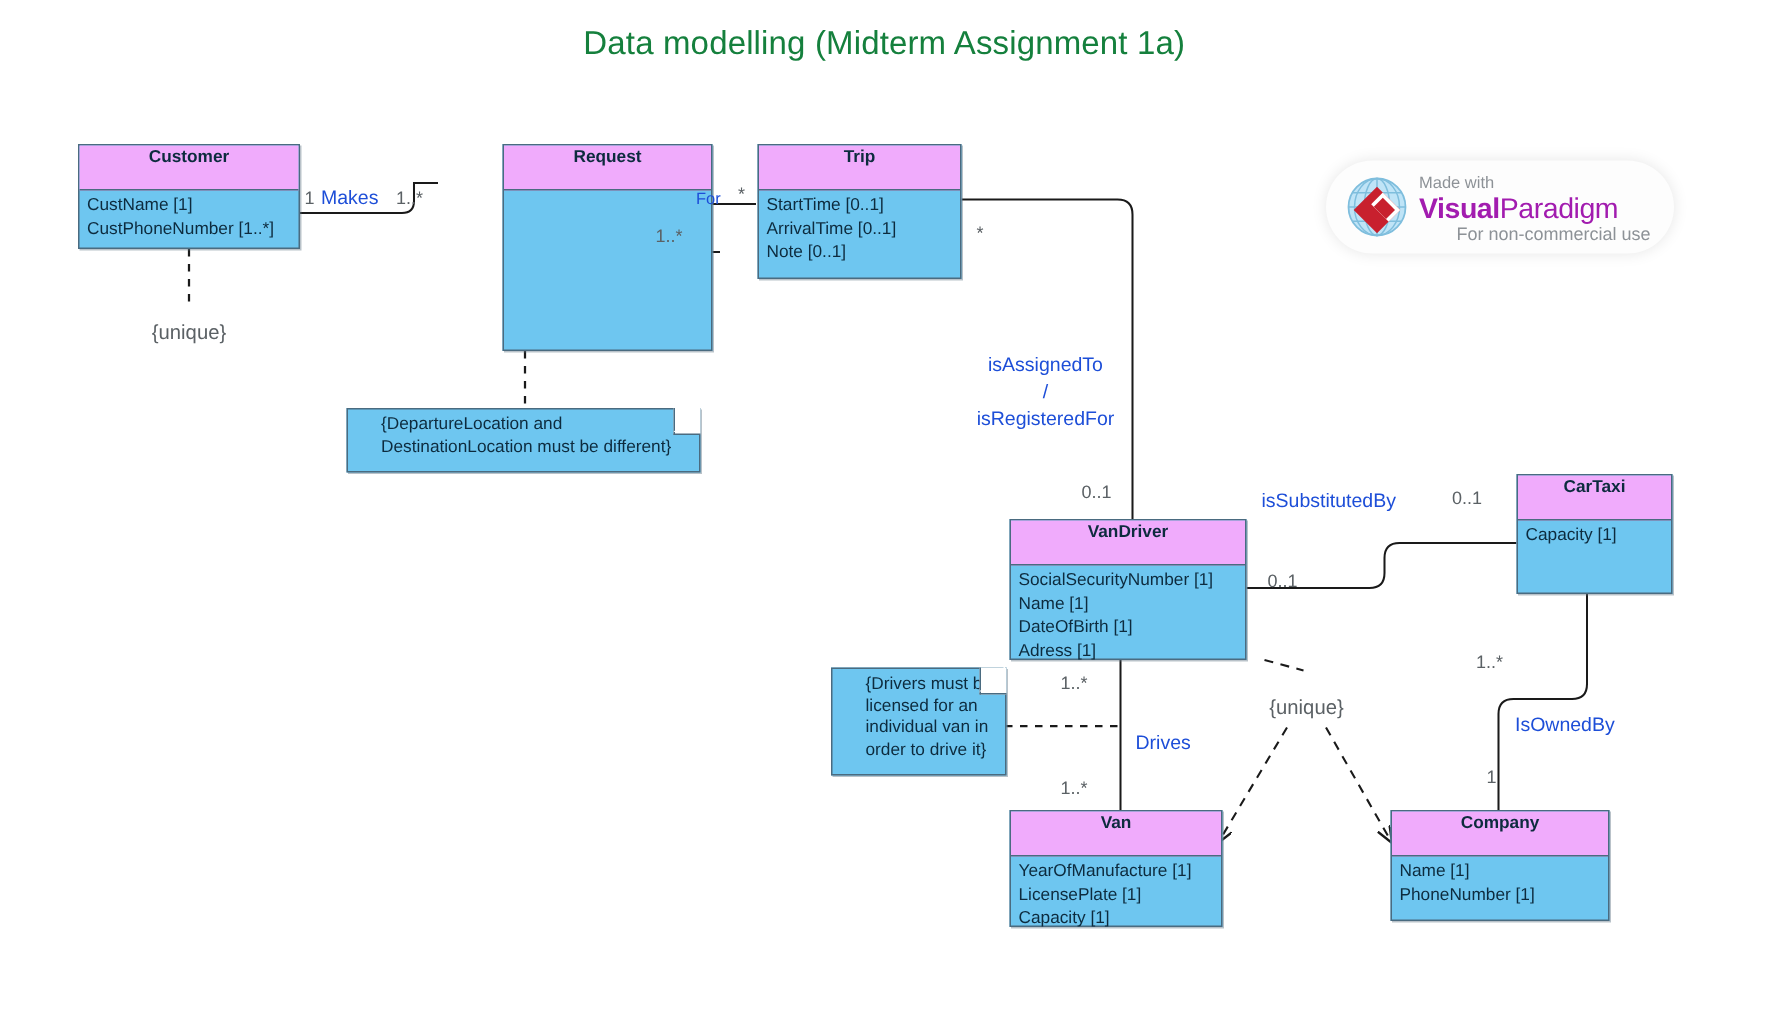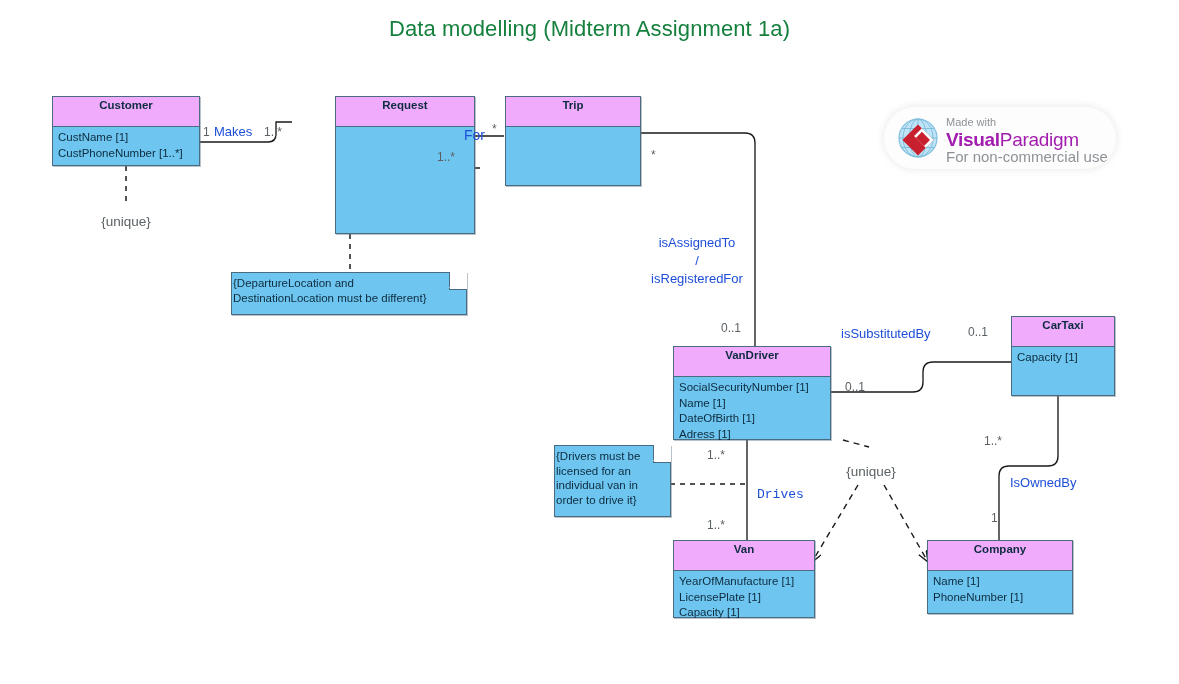"For" div.lbl { font-size: 14px -> 11px }
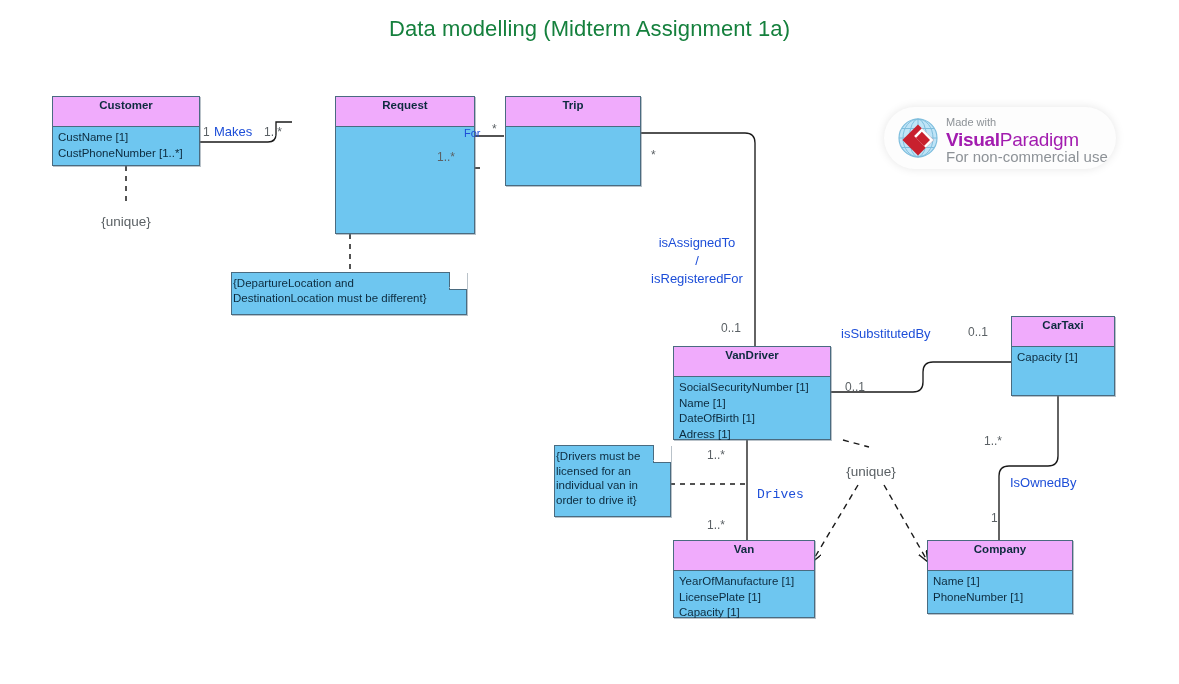"StartTime [0..1]" div.cls-attrs { html: none -> <div> <div>StartTime [0..1]</div> <div>ArrivalTime [0..1]</div> <div>Note [0..1]</div> </div> }
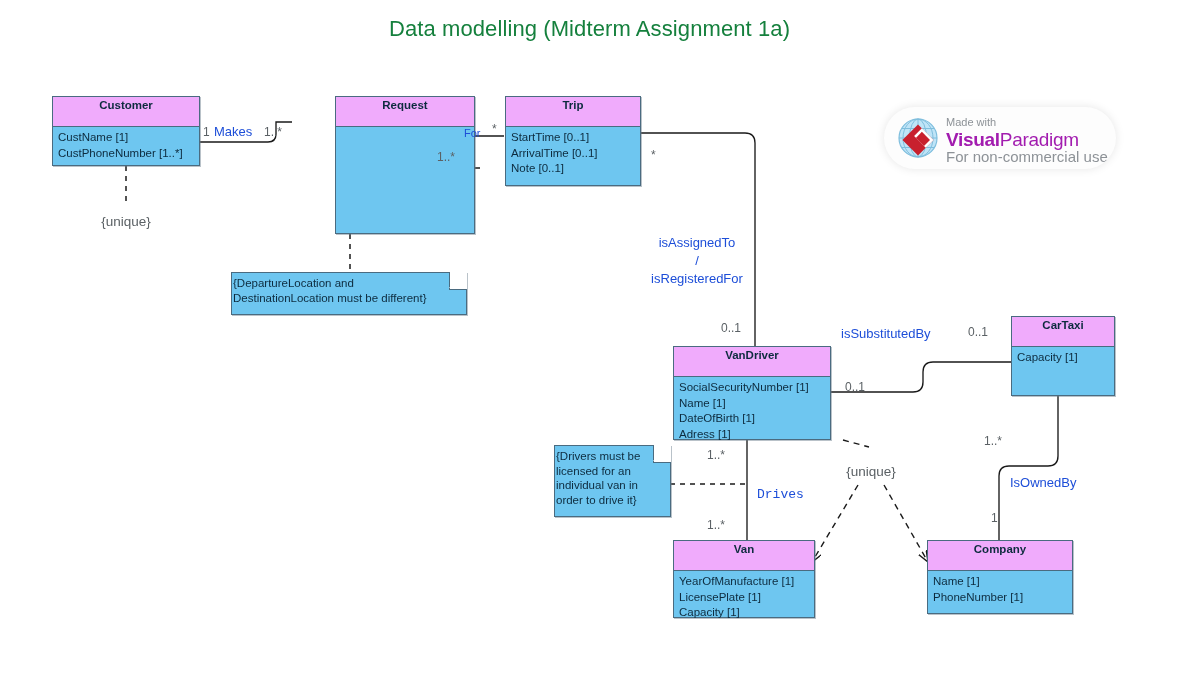"For non-commercial use" .wm-sub { font-size: 15px -> 12px; margin-left: none -> 25px }
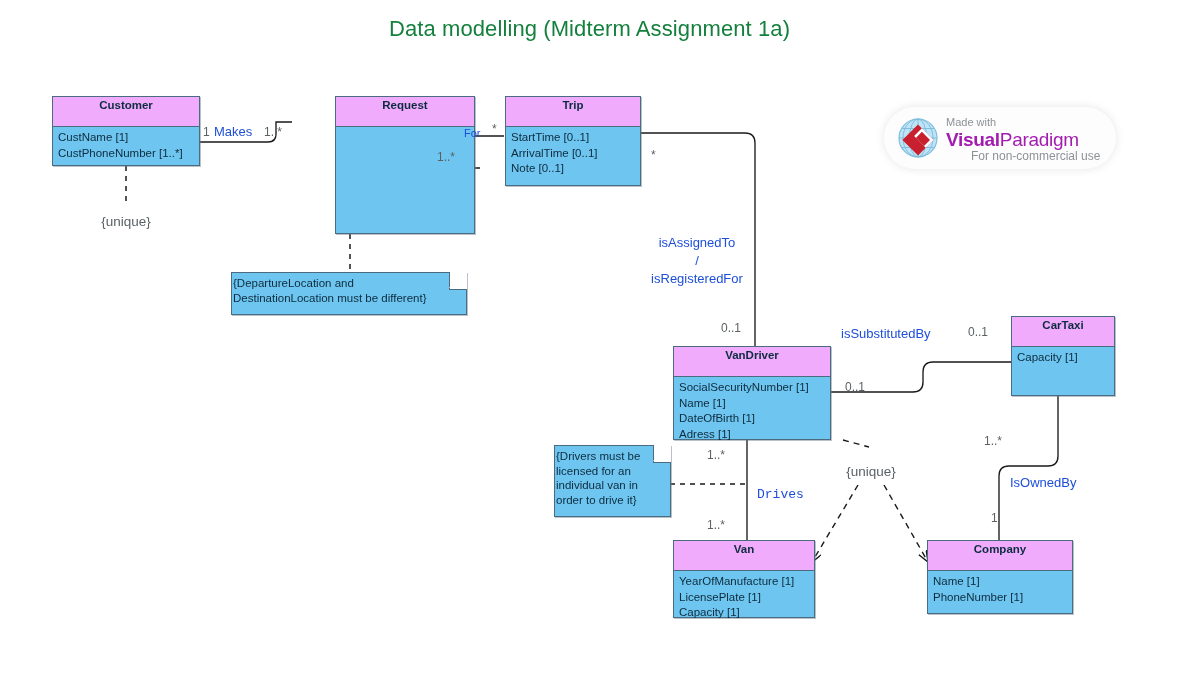"{DepartureLocation and" .uml-note .note-body { padding: 3px 1px -> 3px 22px }
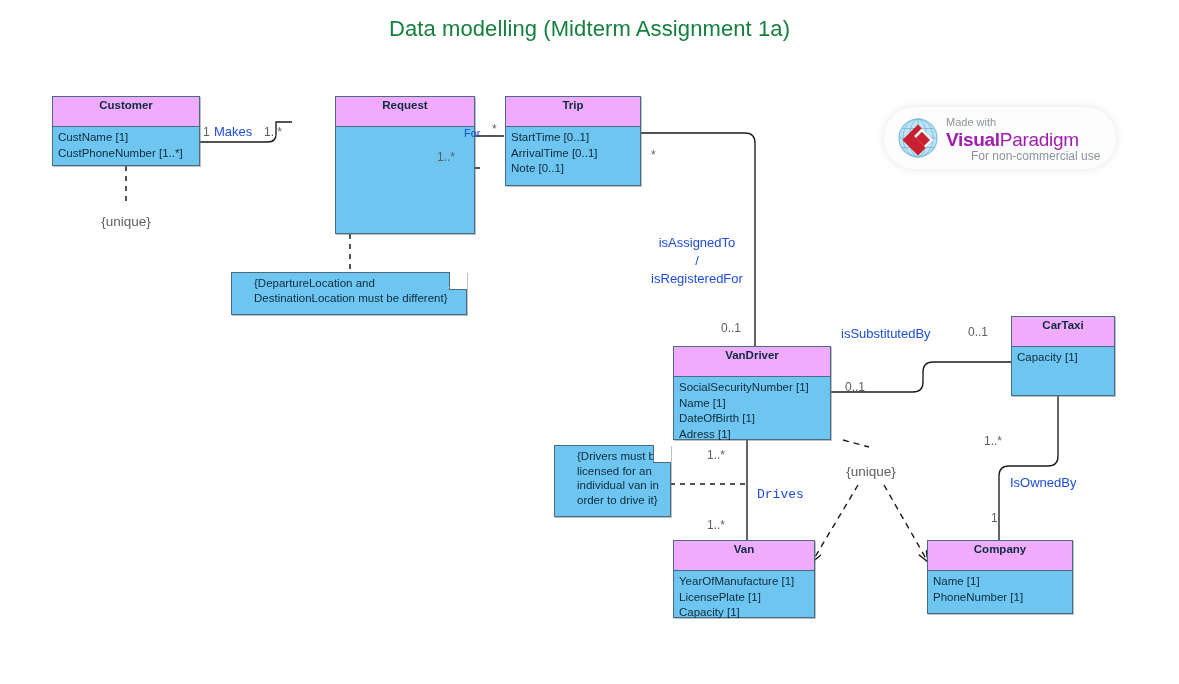"Drives" div.lbl { font-family: Liberation Mono, monospace -> none }
